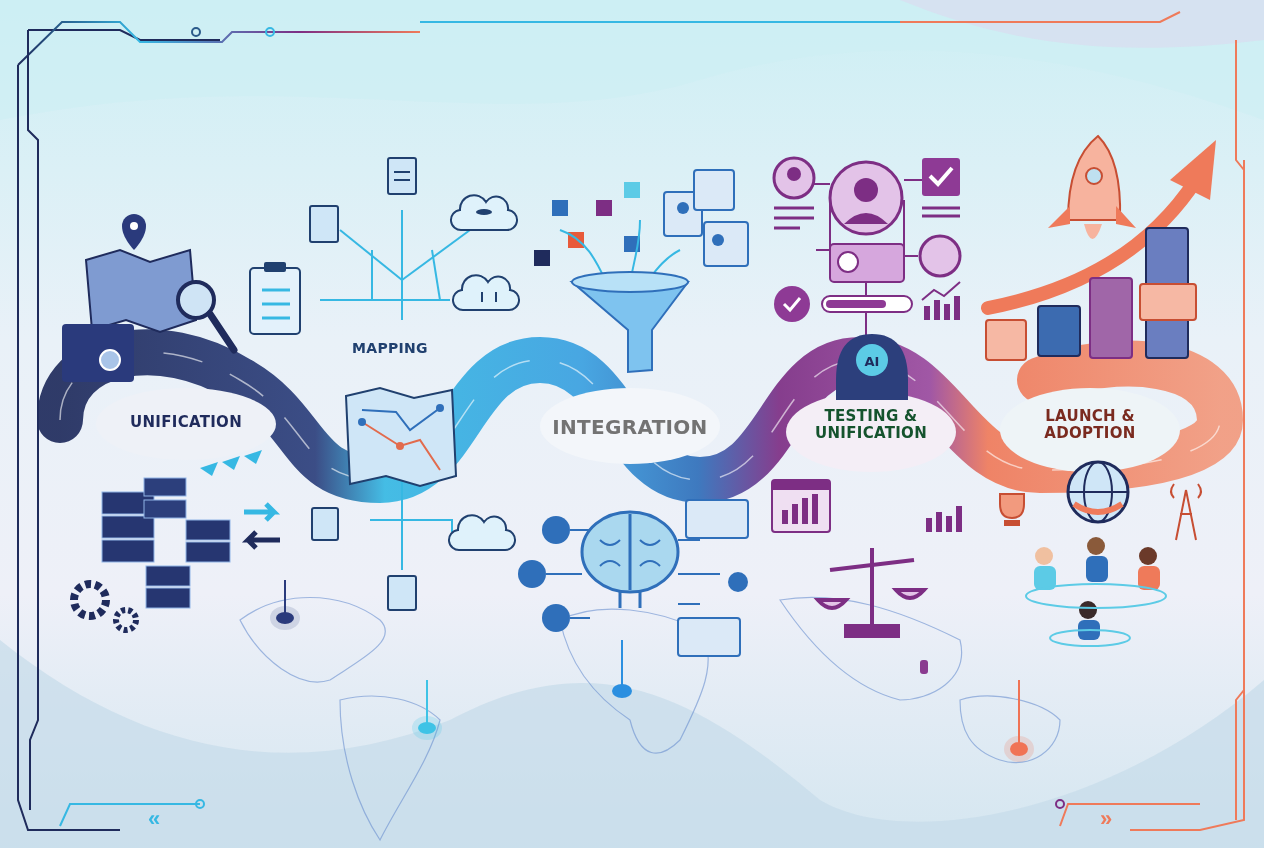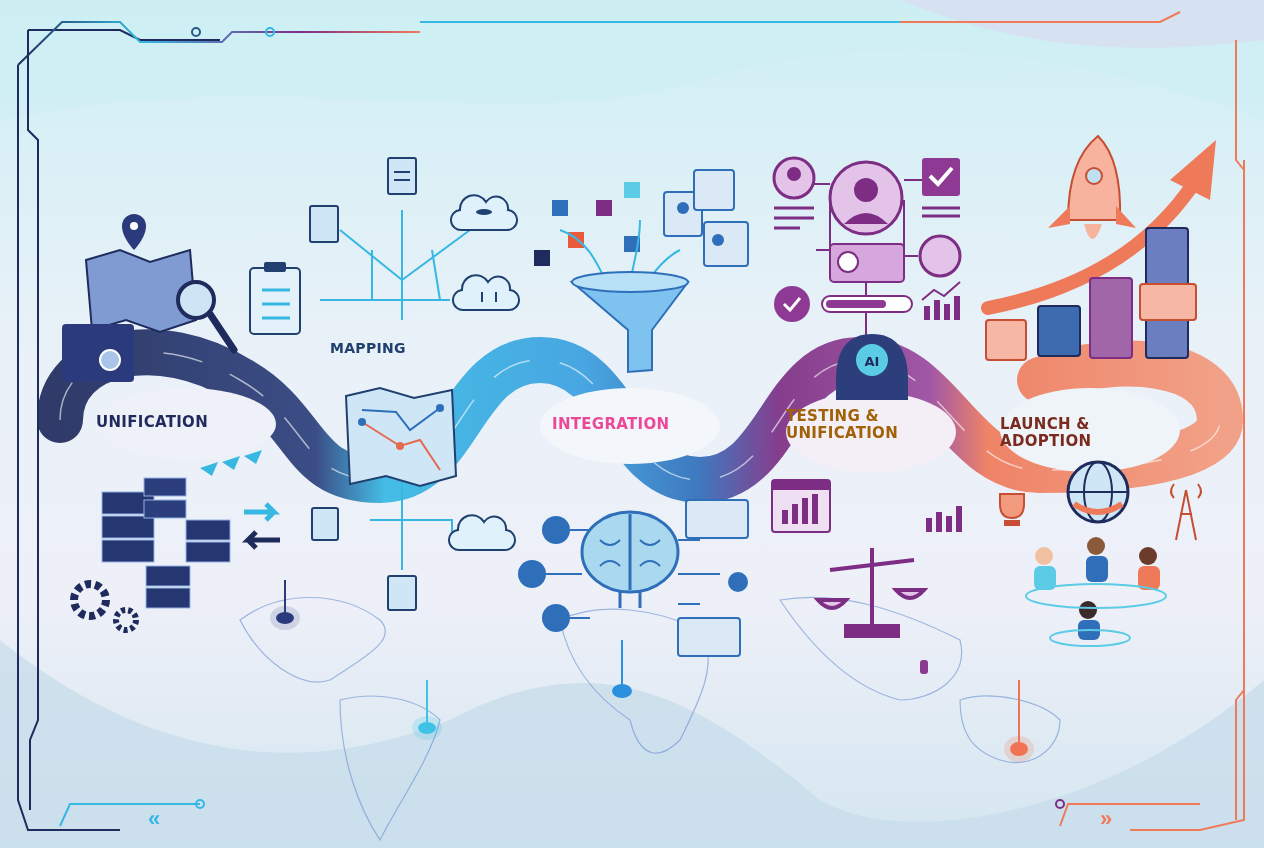"MAPPING" .stage-label { text-align: none -> center }
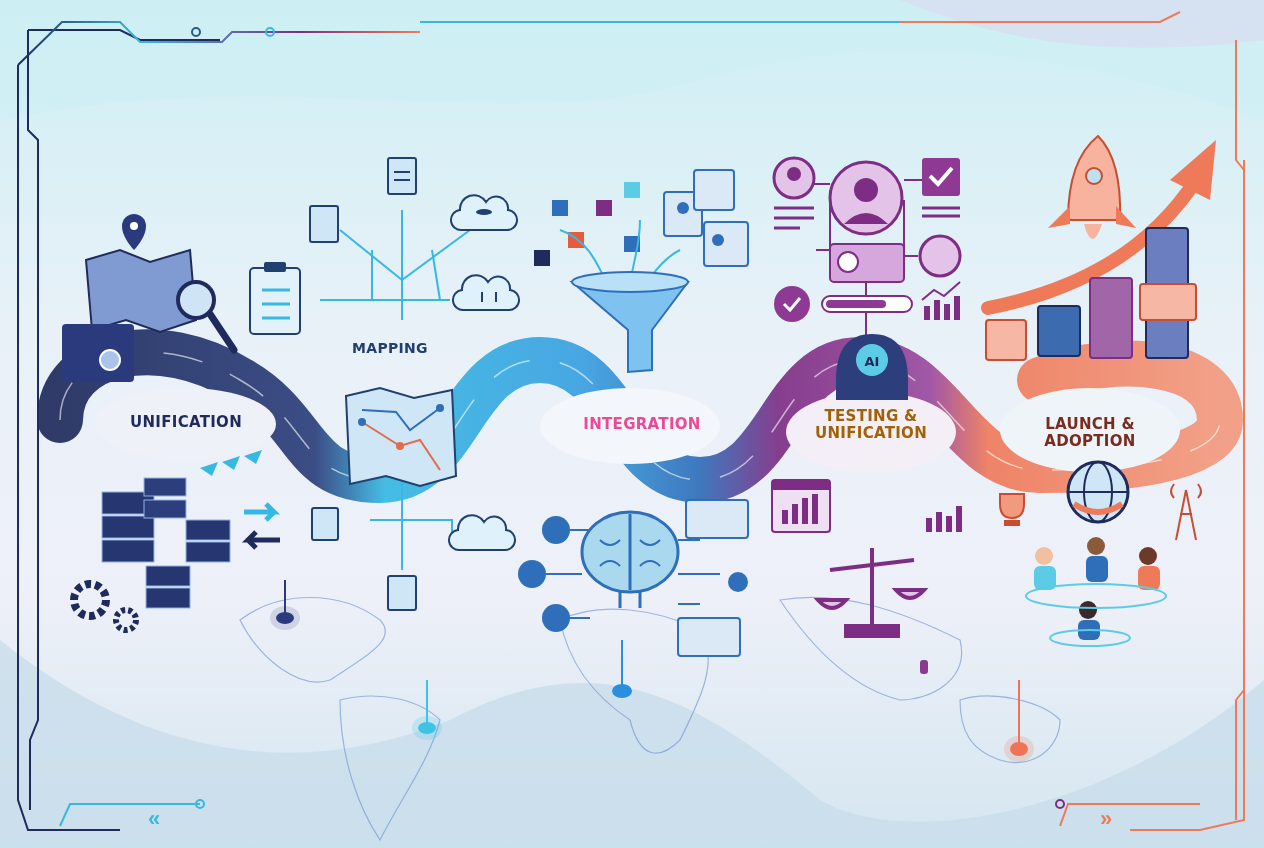"INTEGRATION" div.stage-label { color: #ec4899 -> #737373; font-size: 15px -> 20px; left: 552px -> 540px }
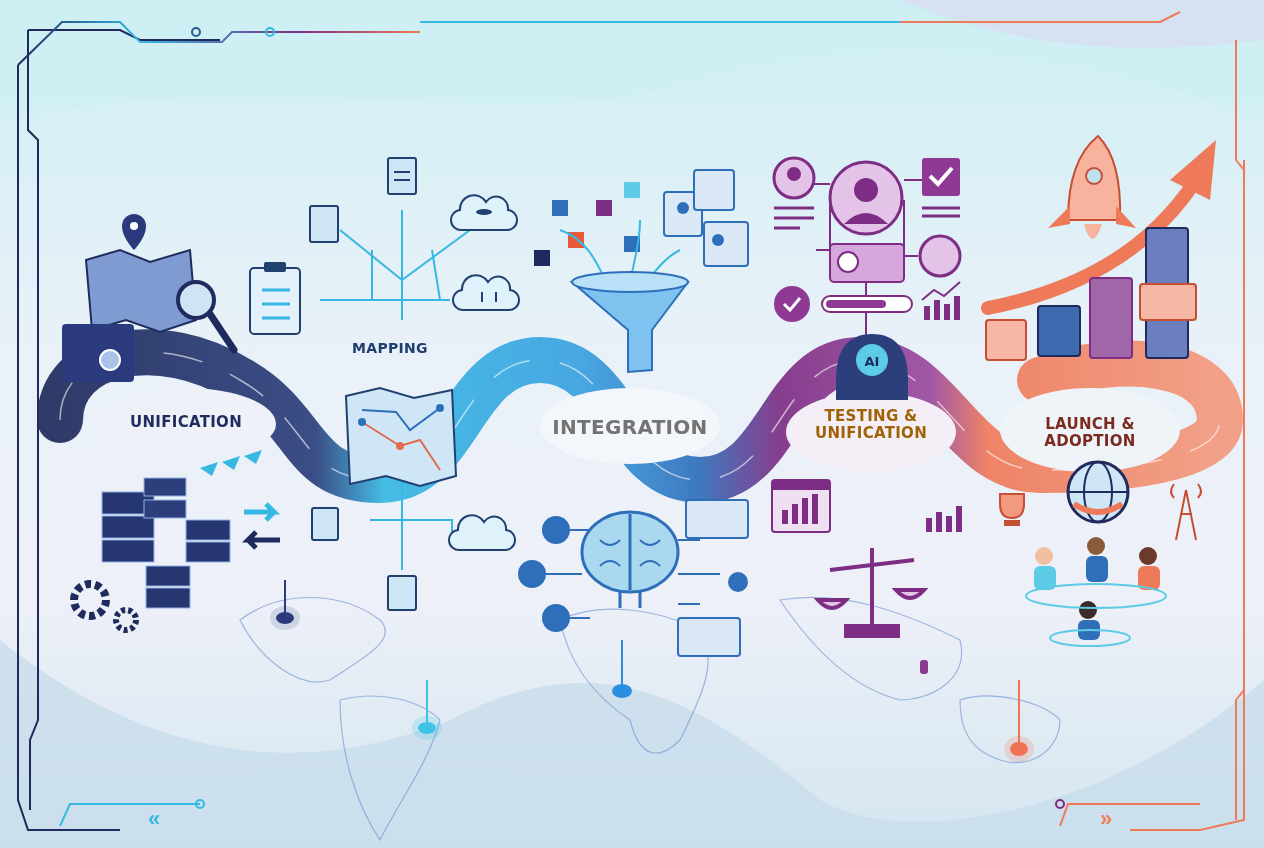"TESTING &" div.stage-label { color: #a16207 -> #14532d }
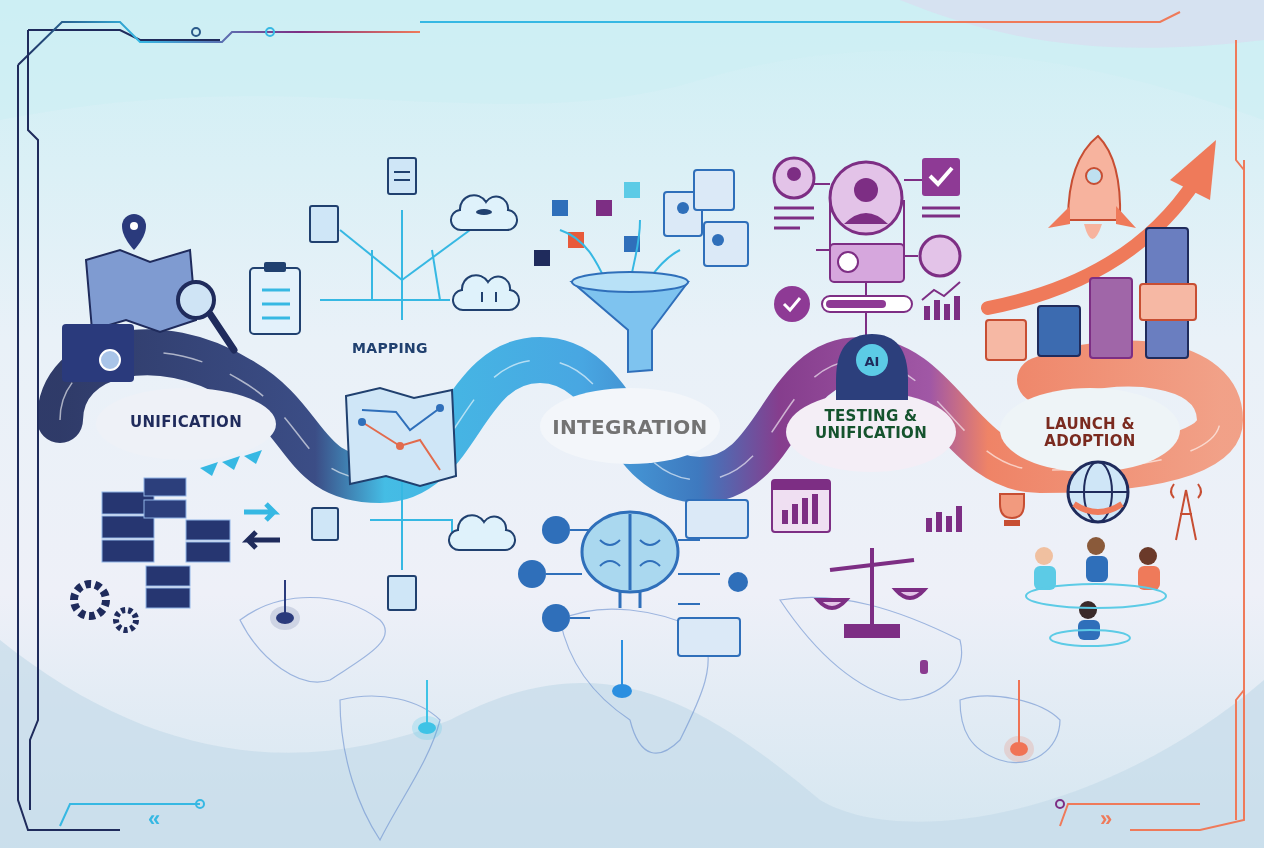"LAUNCH &" div.stage-label { margin-top: 8px -> none }
